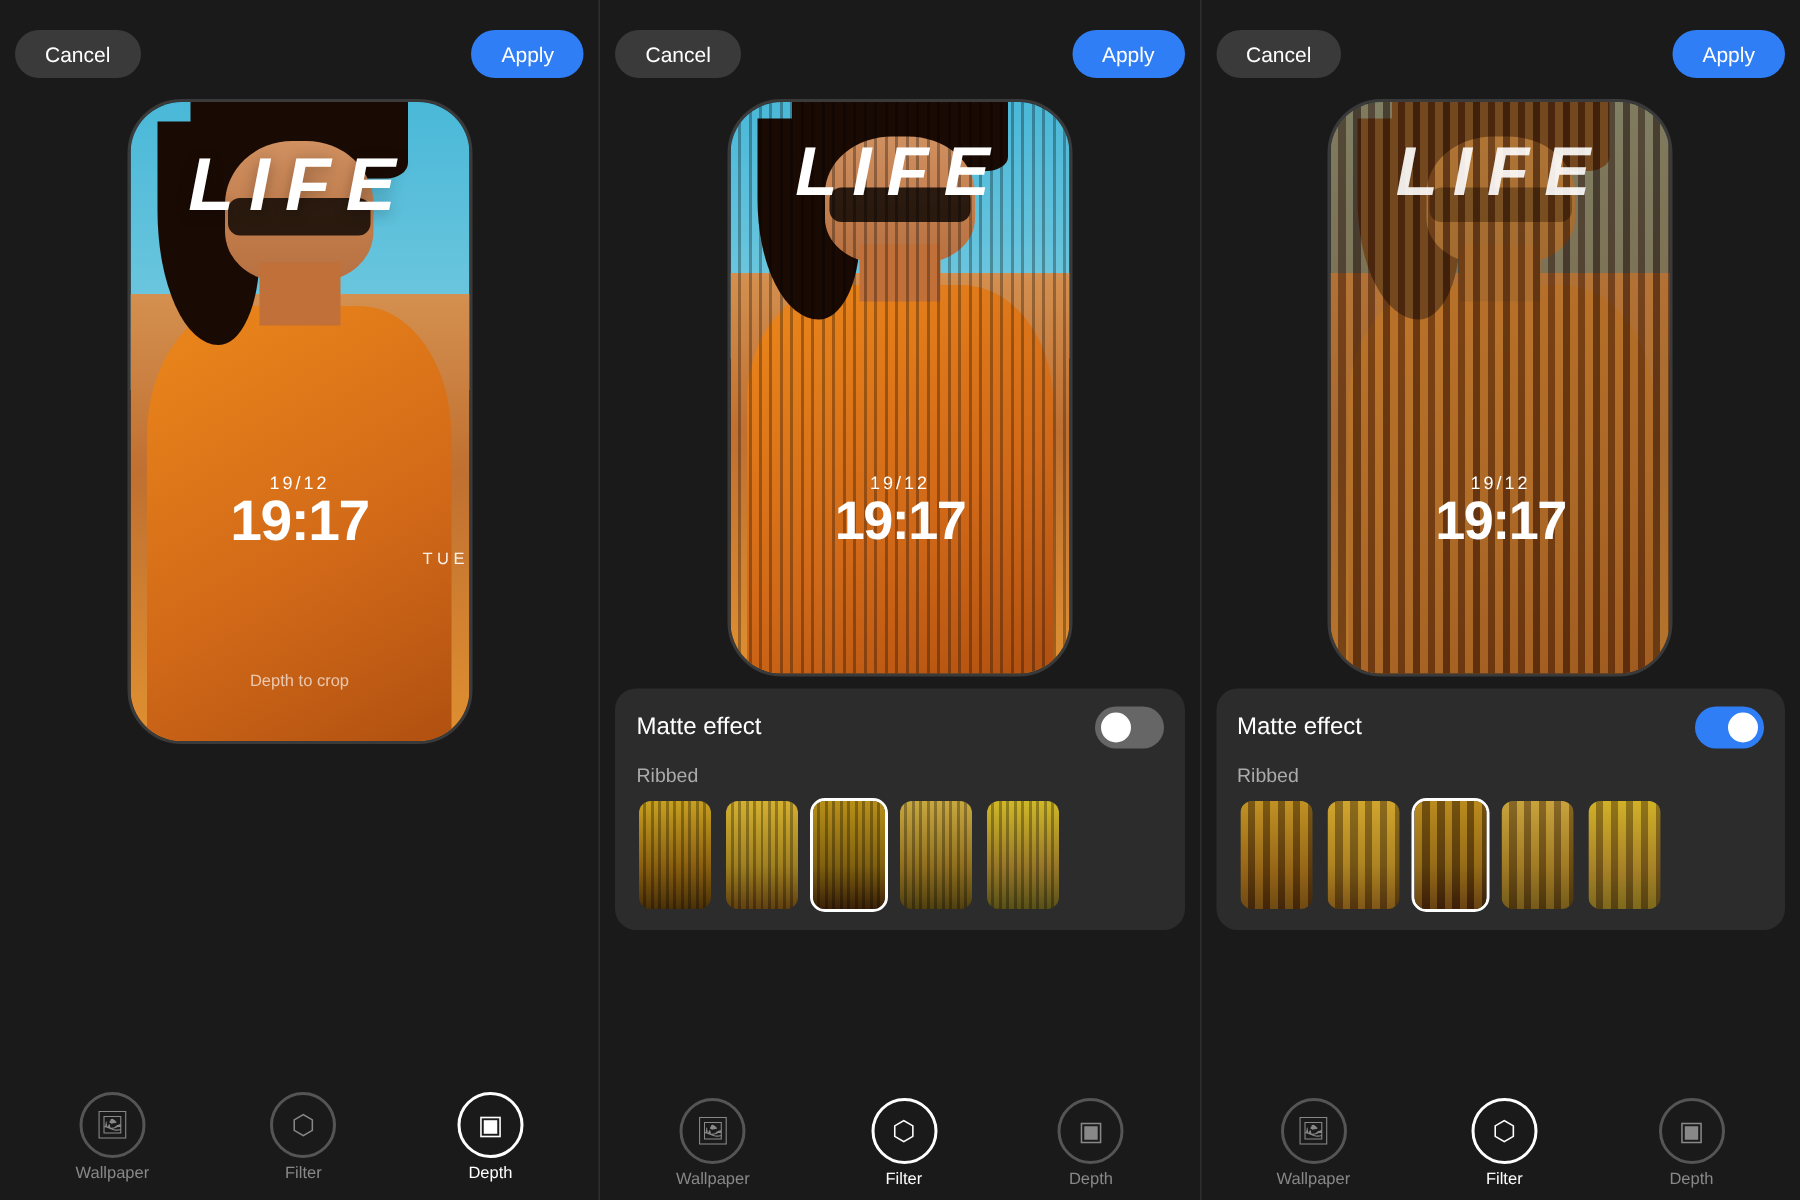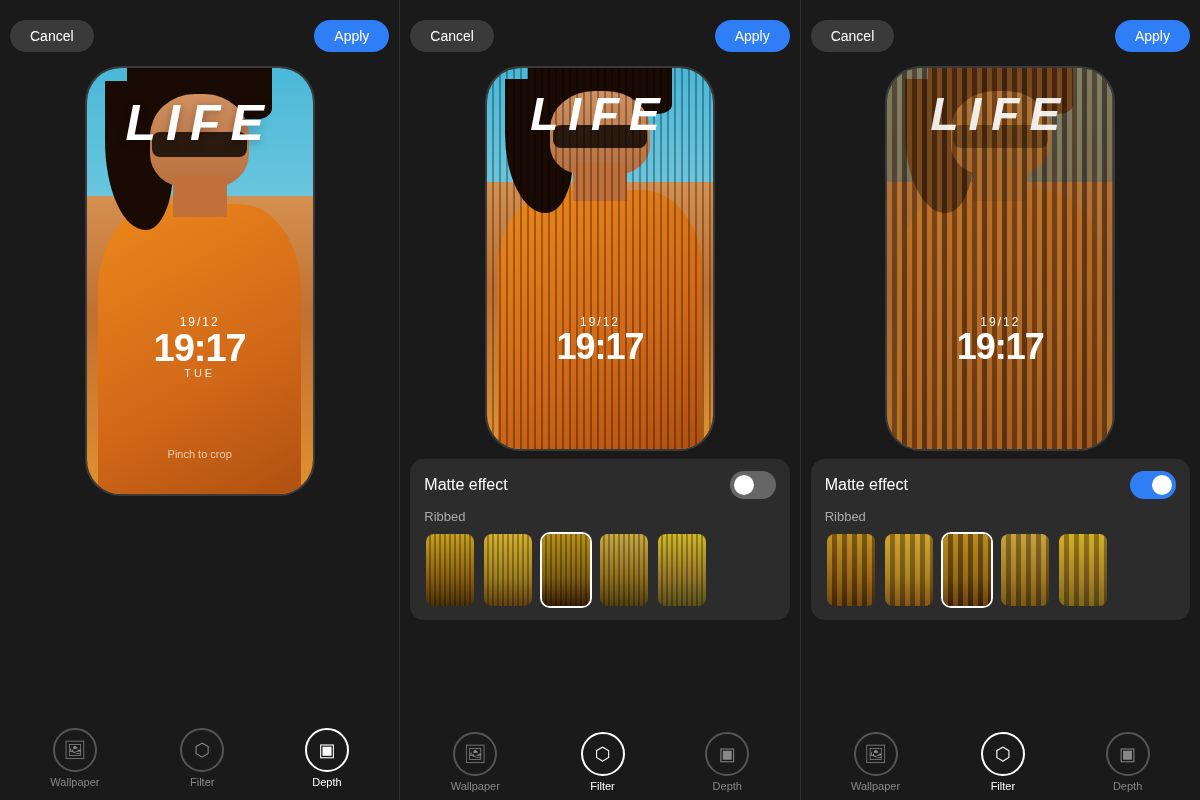"TUE" div { text-align: none -> right }
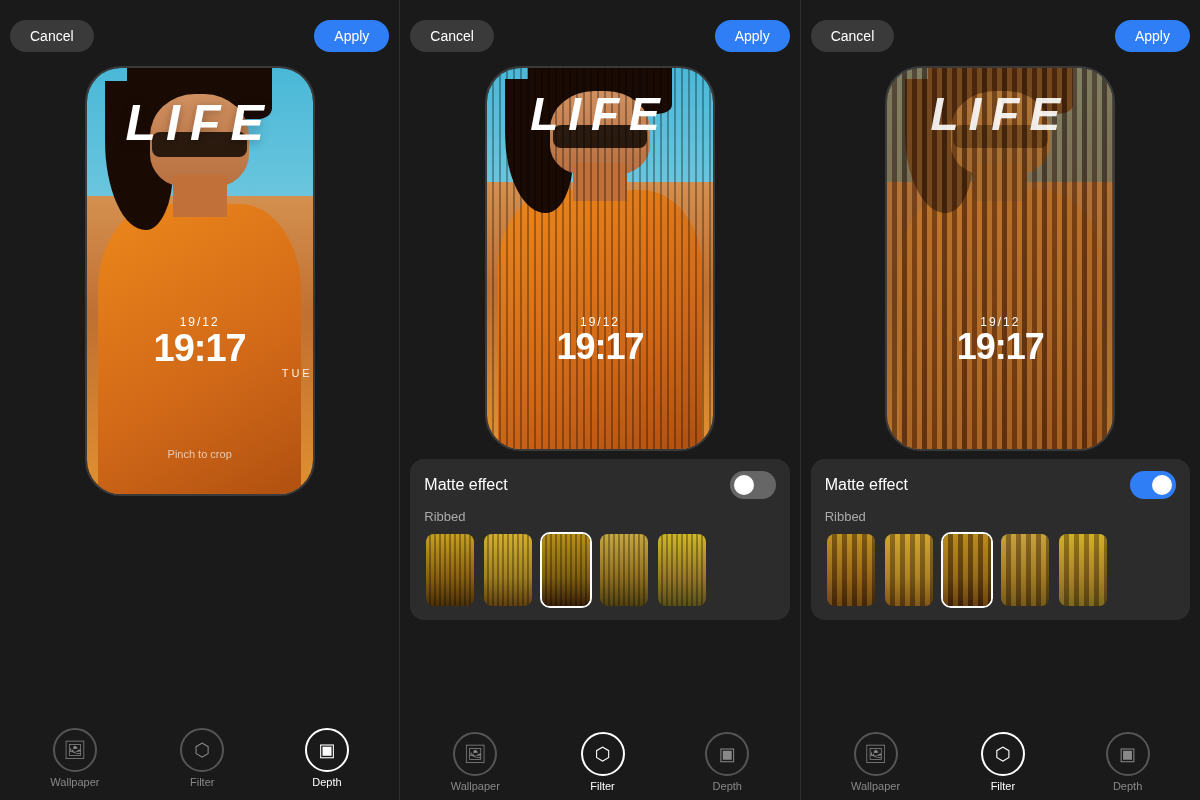"Pinch to crop" div { text: Pinch -> Depth }
